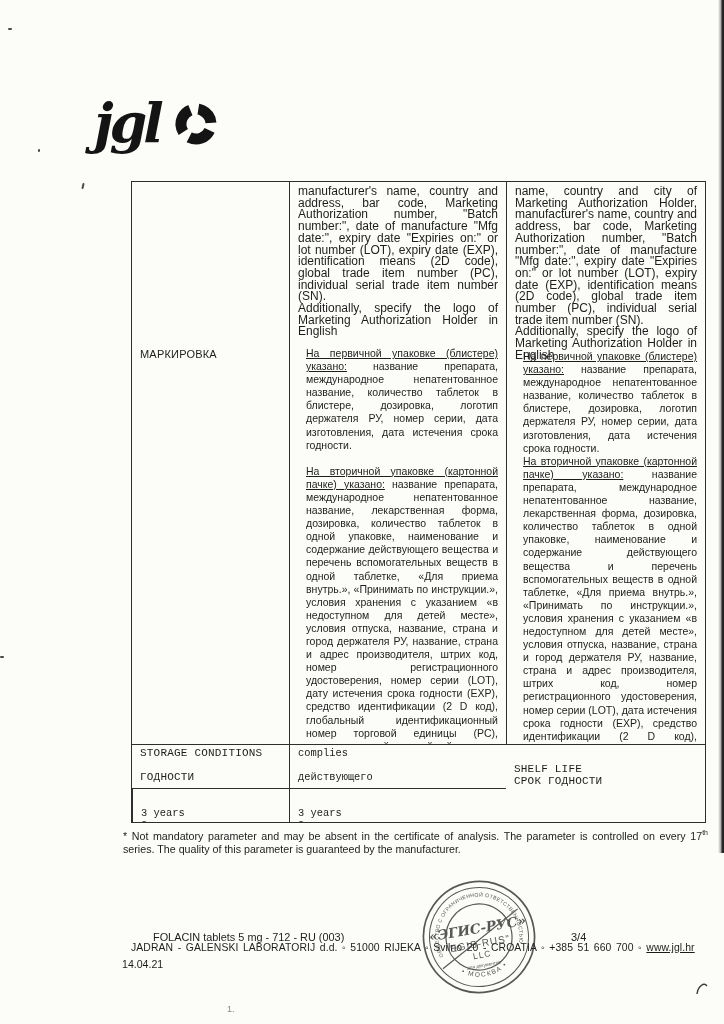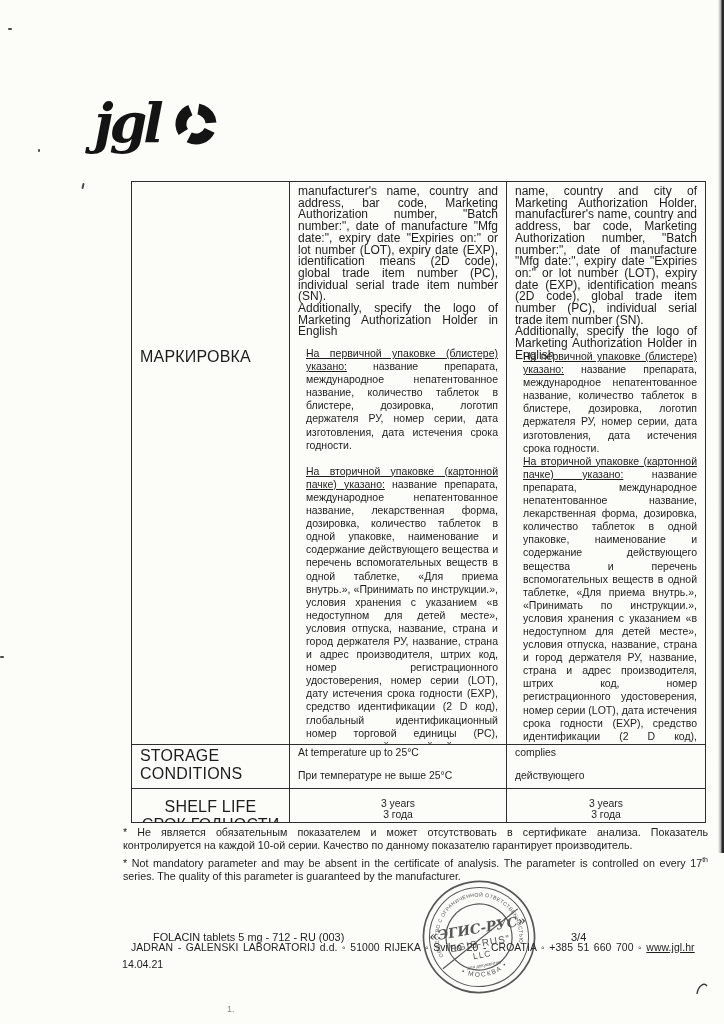"МАРКИРОВКА" .label { font-size: 16px -> 11px }
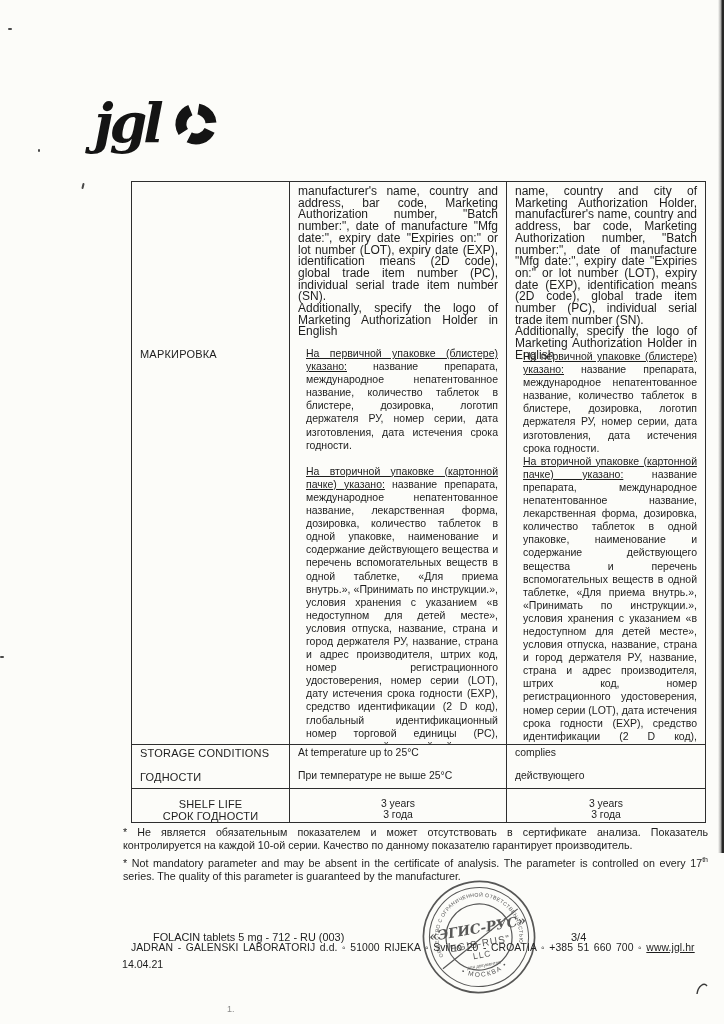"STORAGE CONDITIONS" .cell.rt { font-family: none -> Liberation Mono, monospace }
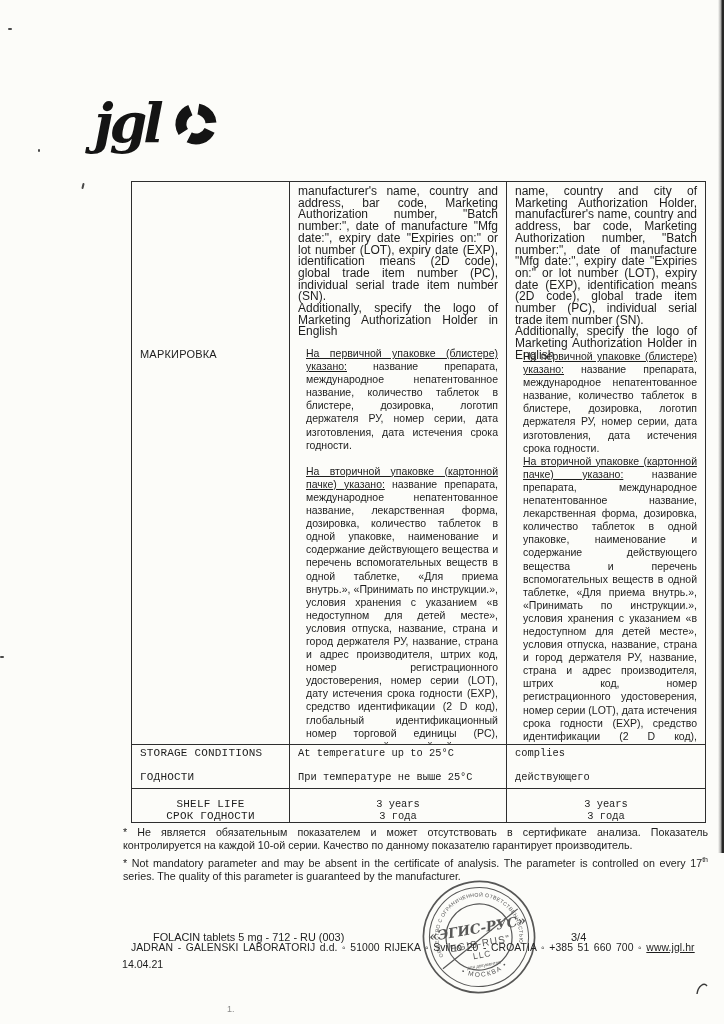"At temperature up to 25°C" div.cell { html: <div> <div>At temperature up to 25°C</div> <div>При температуре не выше 25°C</div> </div> -> none }
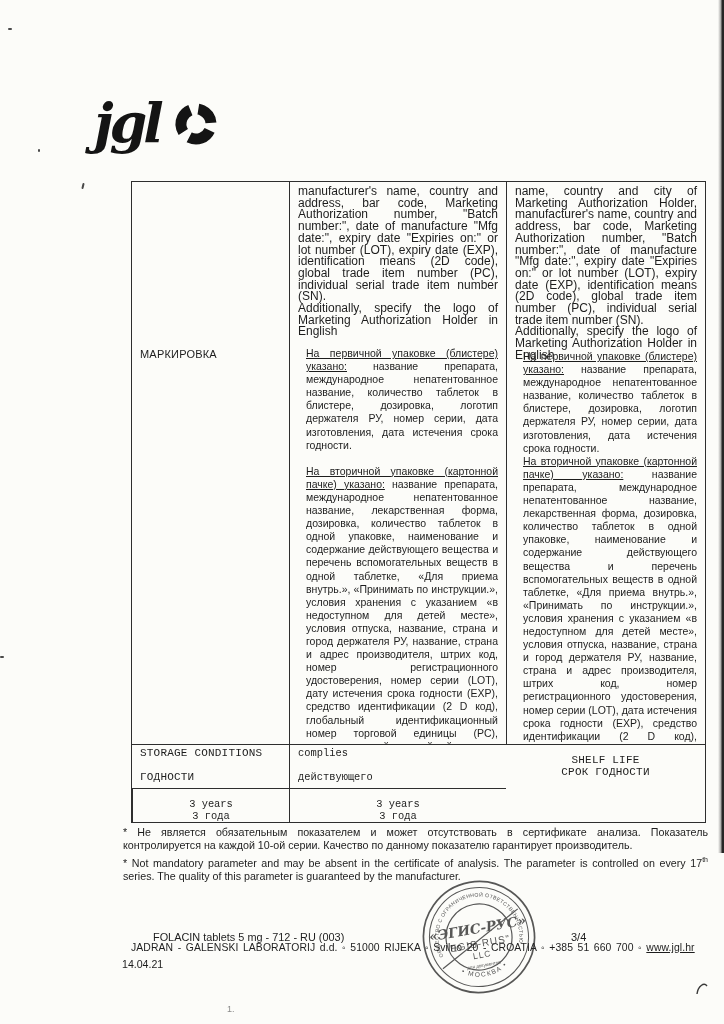"SHELF LIFE" .g6 { padding-top: 9px -> 18px; text-align: center -> none }
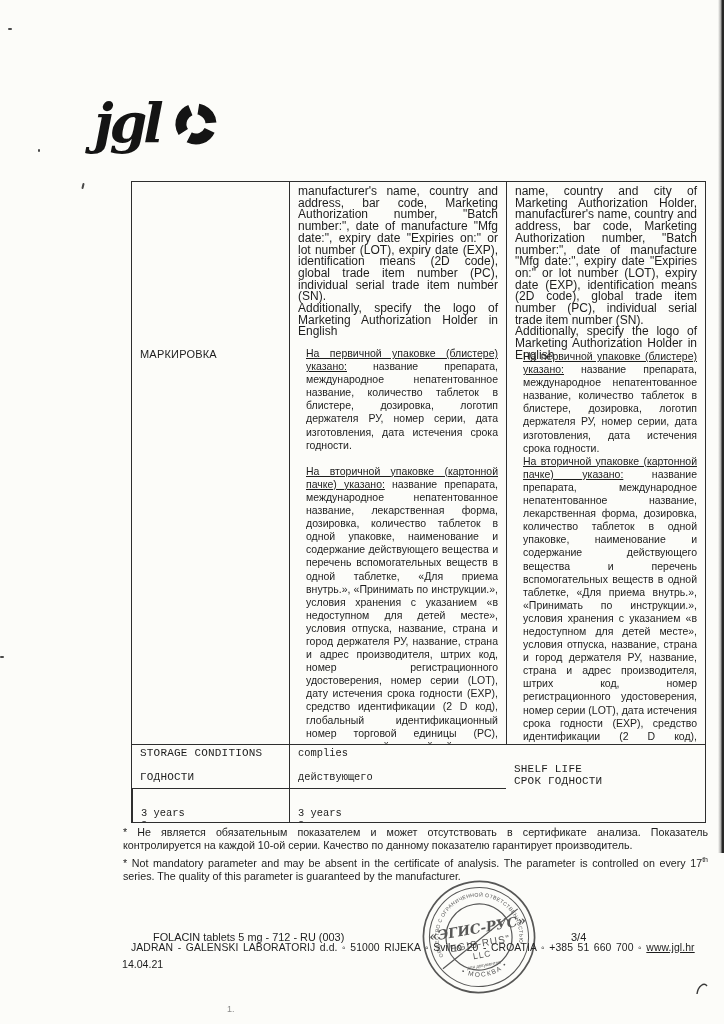"* Не является обязательным показателем" p { html: <p>* Не является обязательным показателем и может отсутствовать в сертификате анализа. Показатель контролируется на каждой 10-ой серии. Качество по данному показателю гарантирует производитель.</p> -> none }
